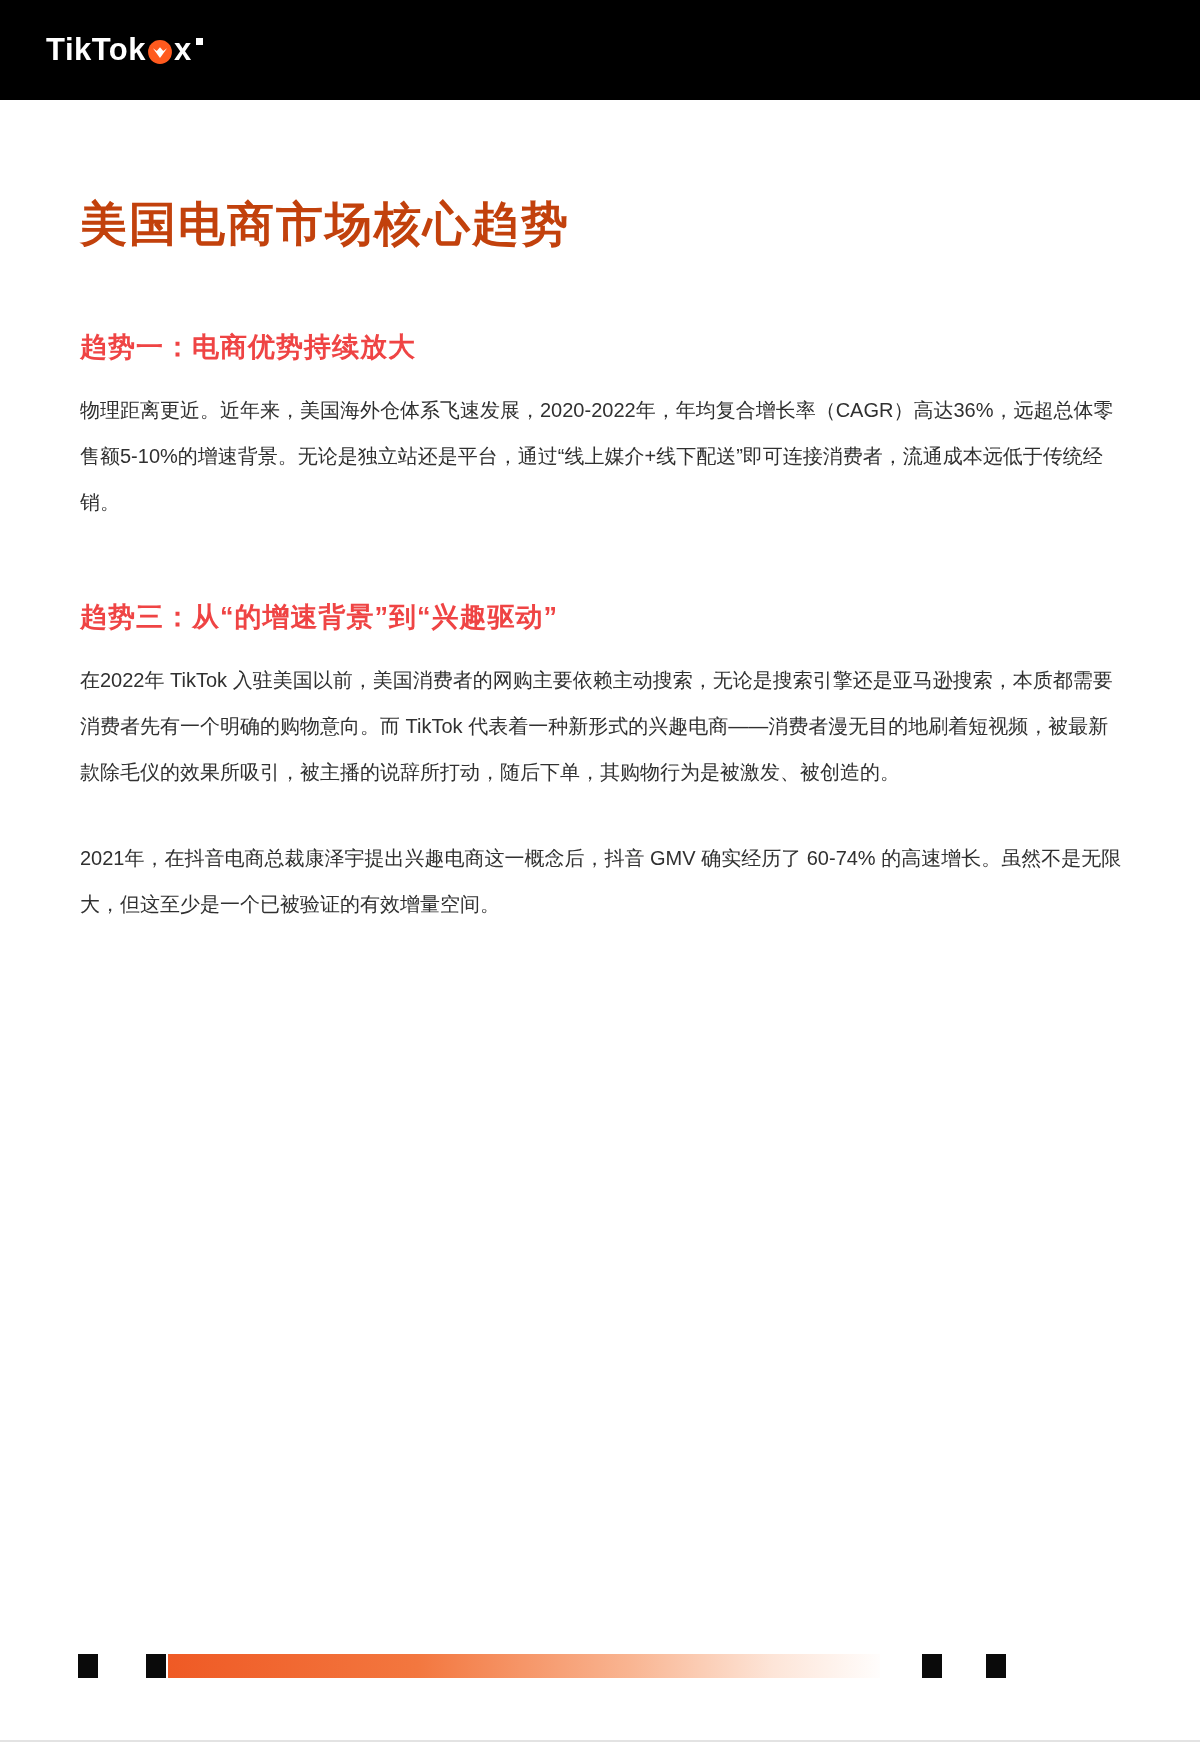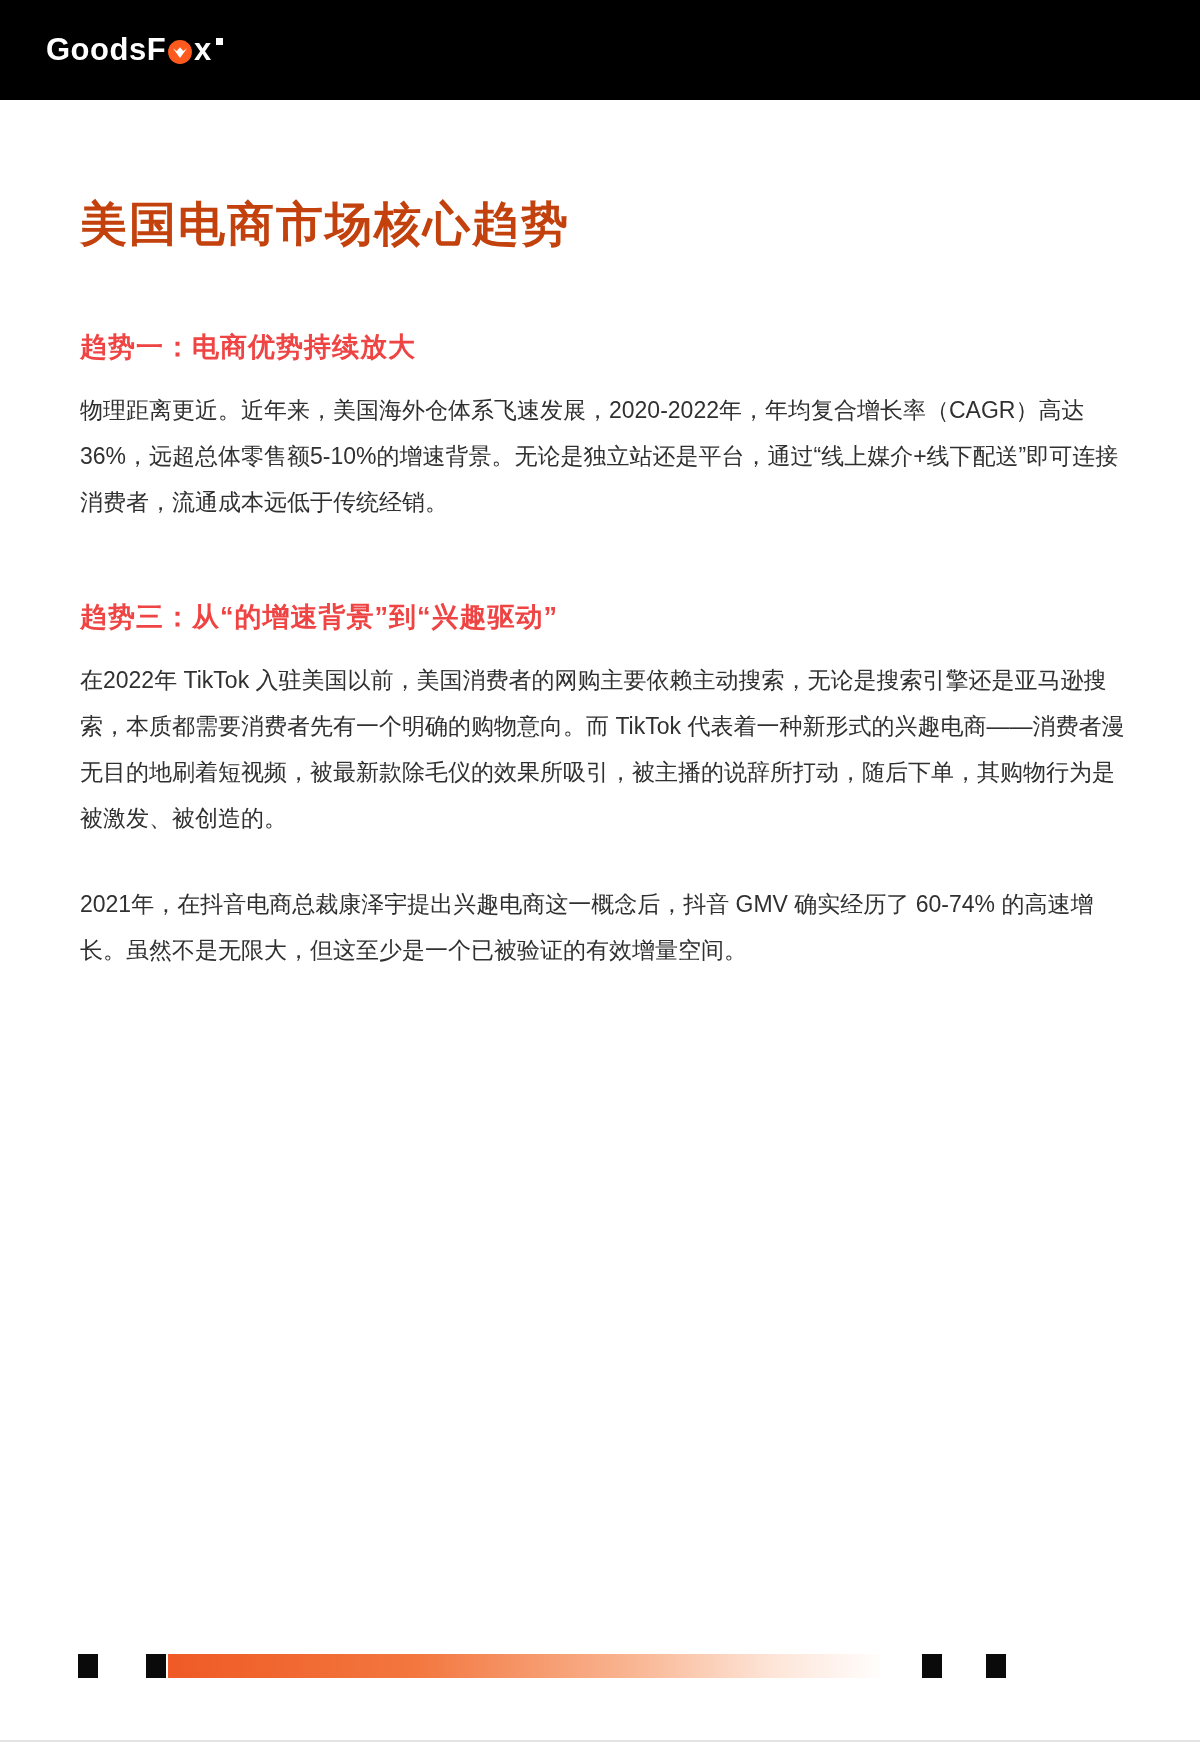"GoodsF" span { text: GoodsF -> TikTok }
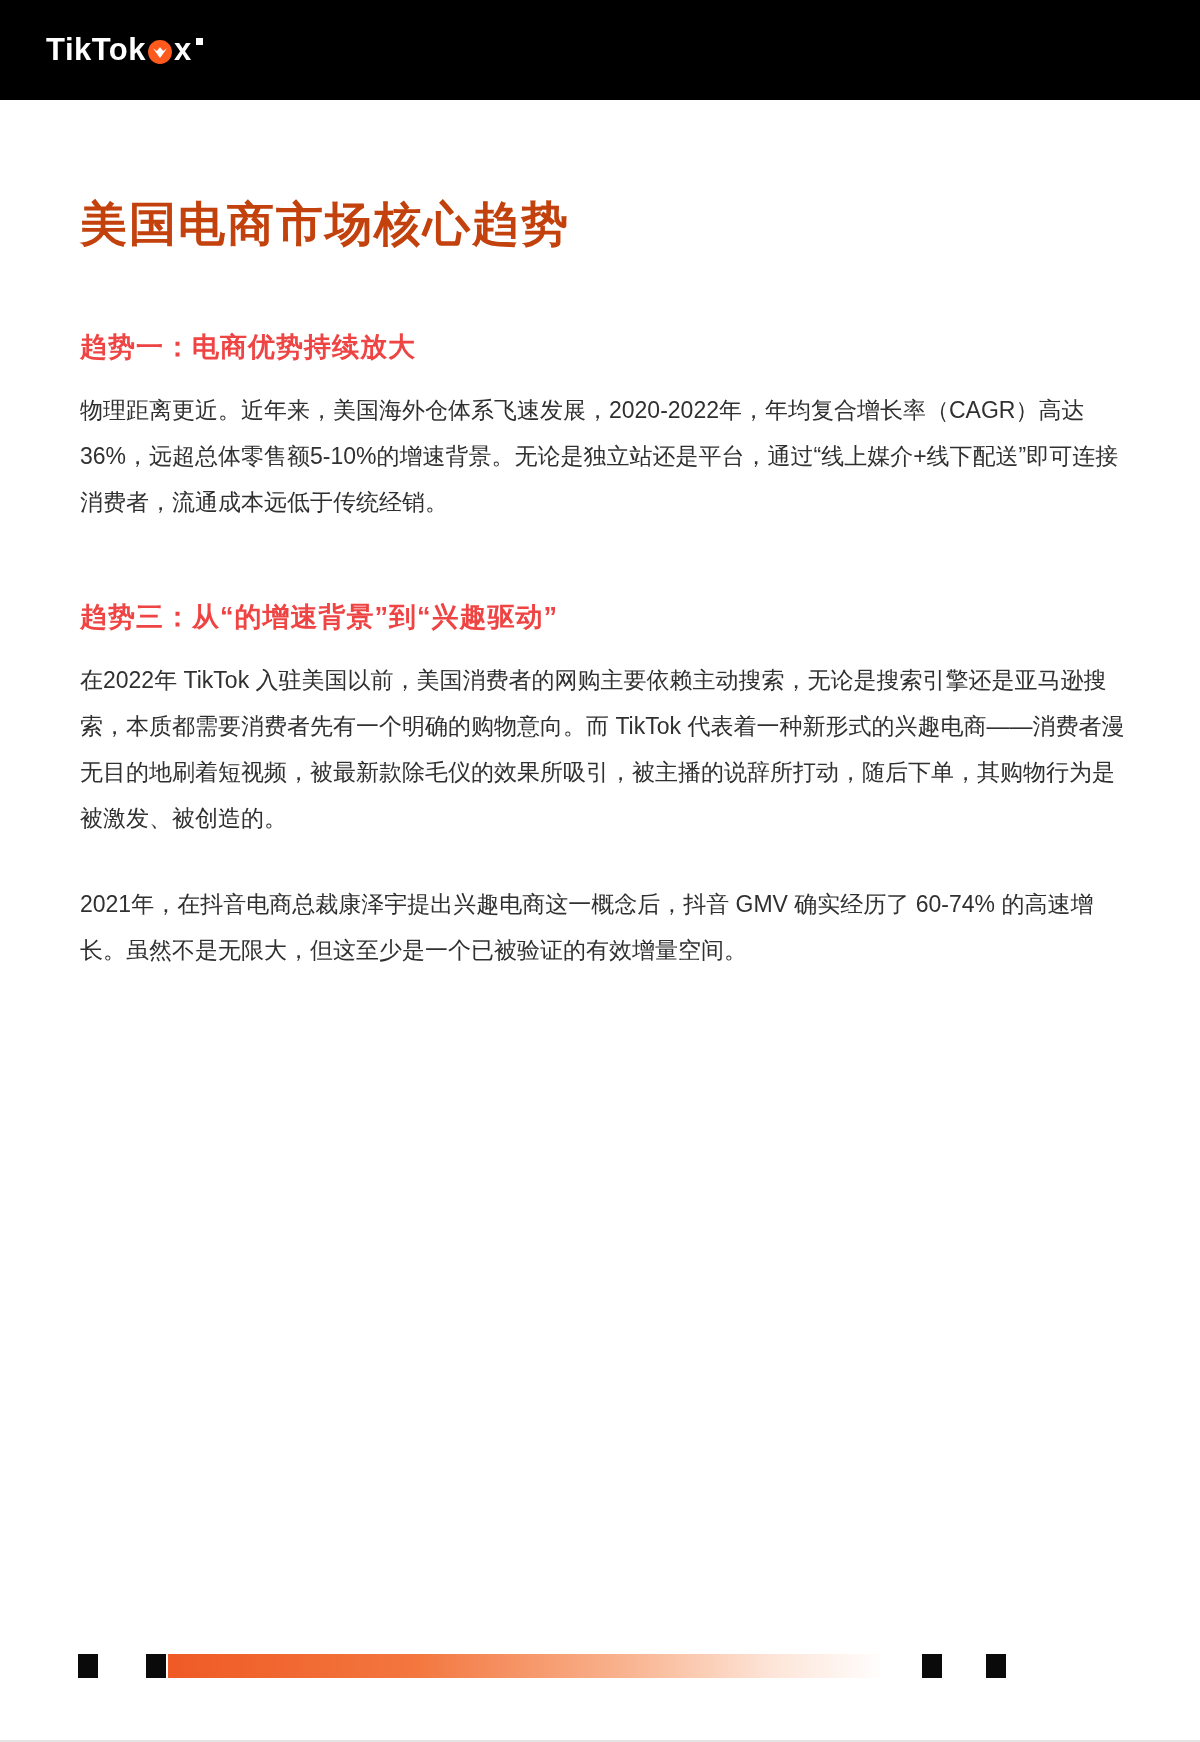"物理距离更近。近年来，美国海外仓体系飞速发展，2020-2022年，年均复合增长" .body-para { font-size: 23px -> 20px }
